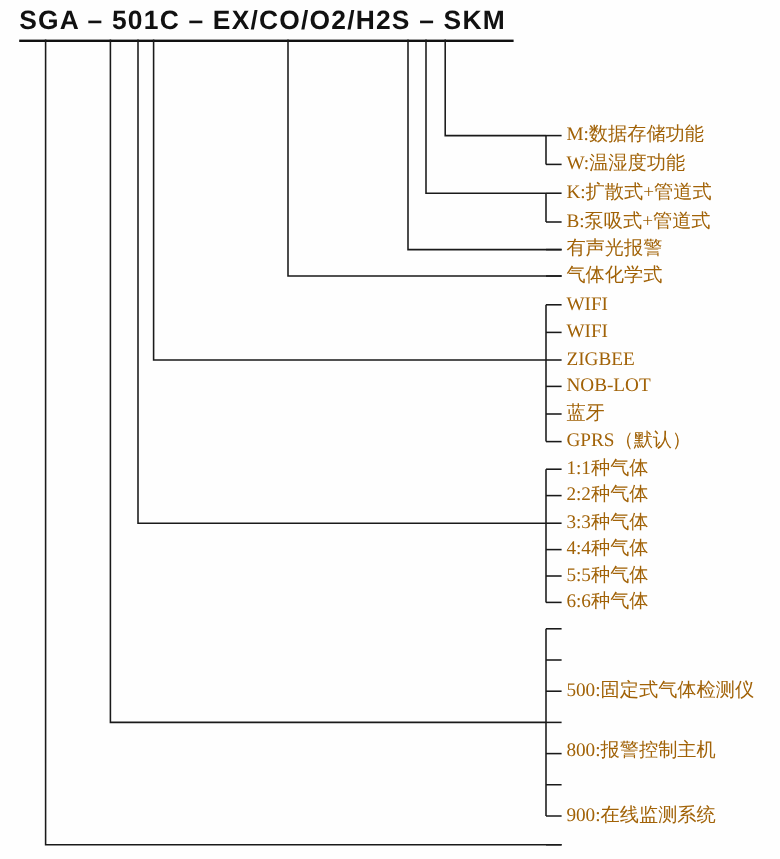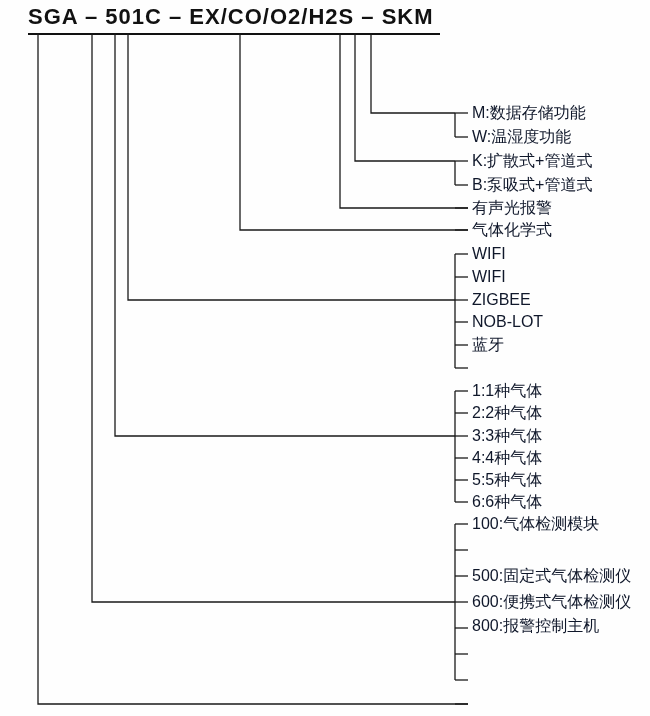"SGA – 501C – EX/CO/O2/H2S" .model-title { left: 28px -> 16px }
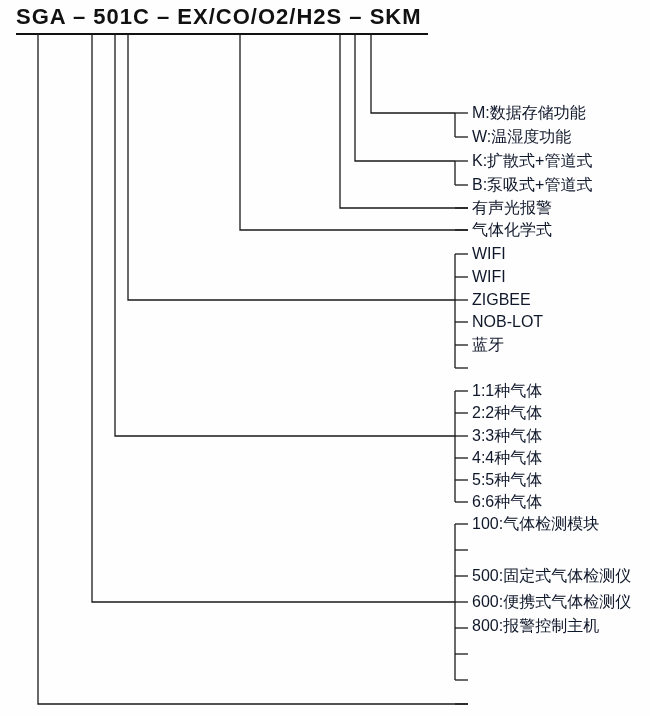"M:数据存储功能" .diagram-label { color: #0f172a -> #a16207; font-family: Liberation Sans, sans-serif -> Liberation Serif, serif }
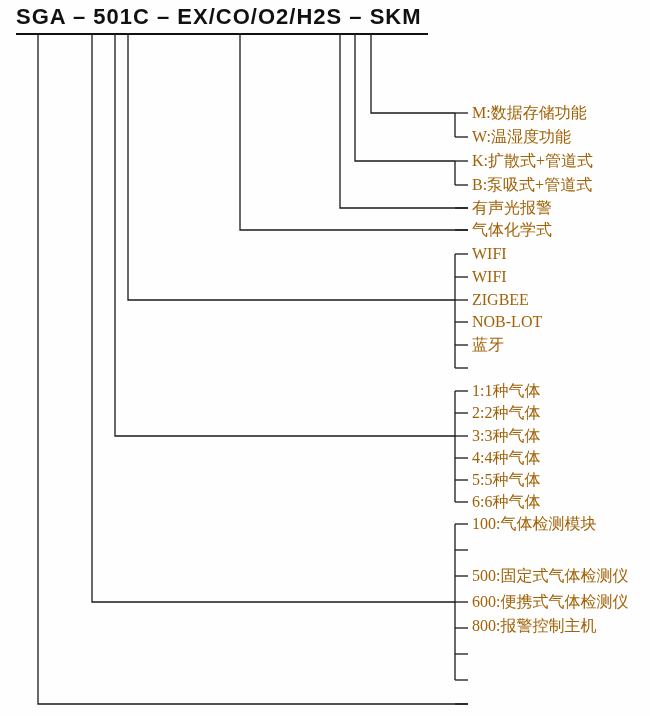"GPRS（默认）" div.diagram-label { html: none -> <div>GPRS（默认）</div> }
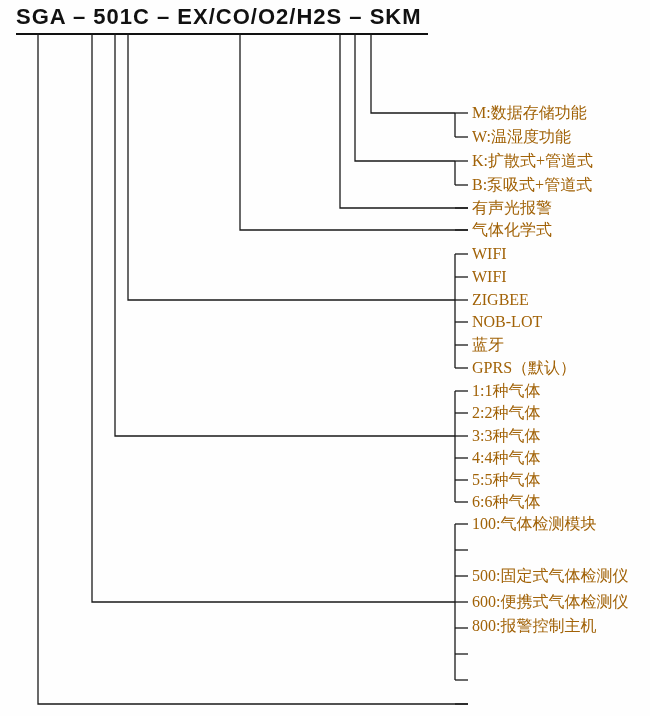"100:气体检测模块" div.diagram-label { html: <div>100:气体检测模块</div> -> none }
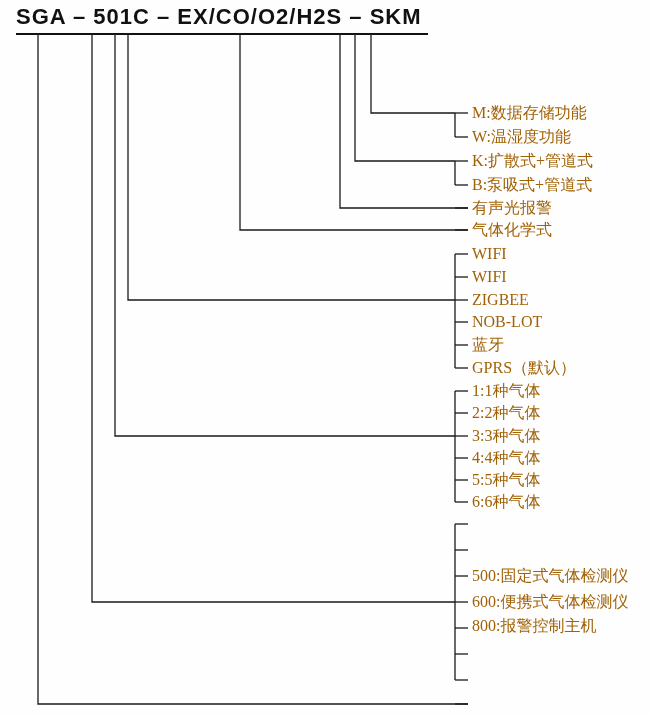"600:便携式气体检测仪" div.diagram-label { html: <div>600:便携式气体检测仪</div> -> none }
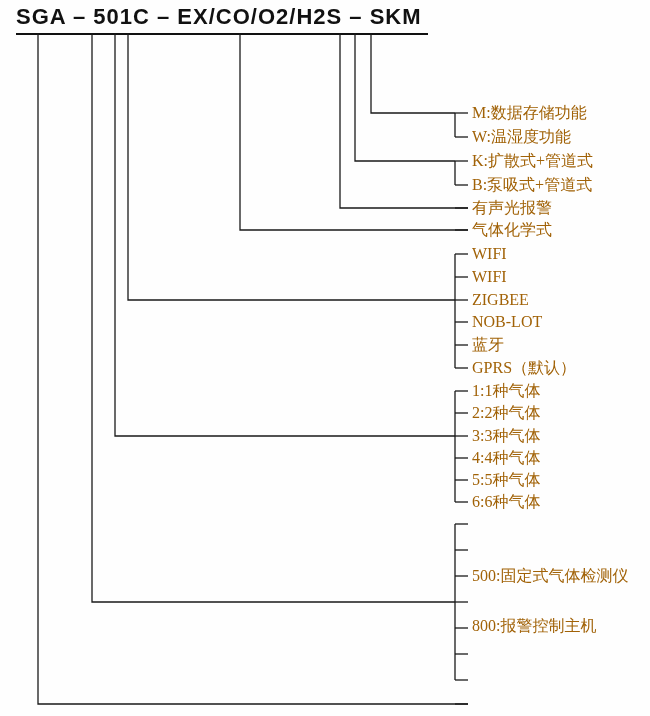"900:在线监测系统" div.diagram-label { html: none -> <div>900:在线监测系统</div> }
